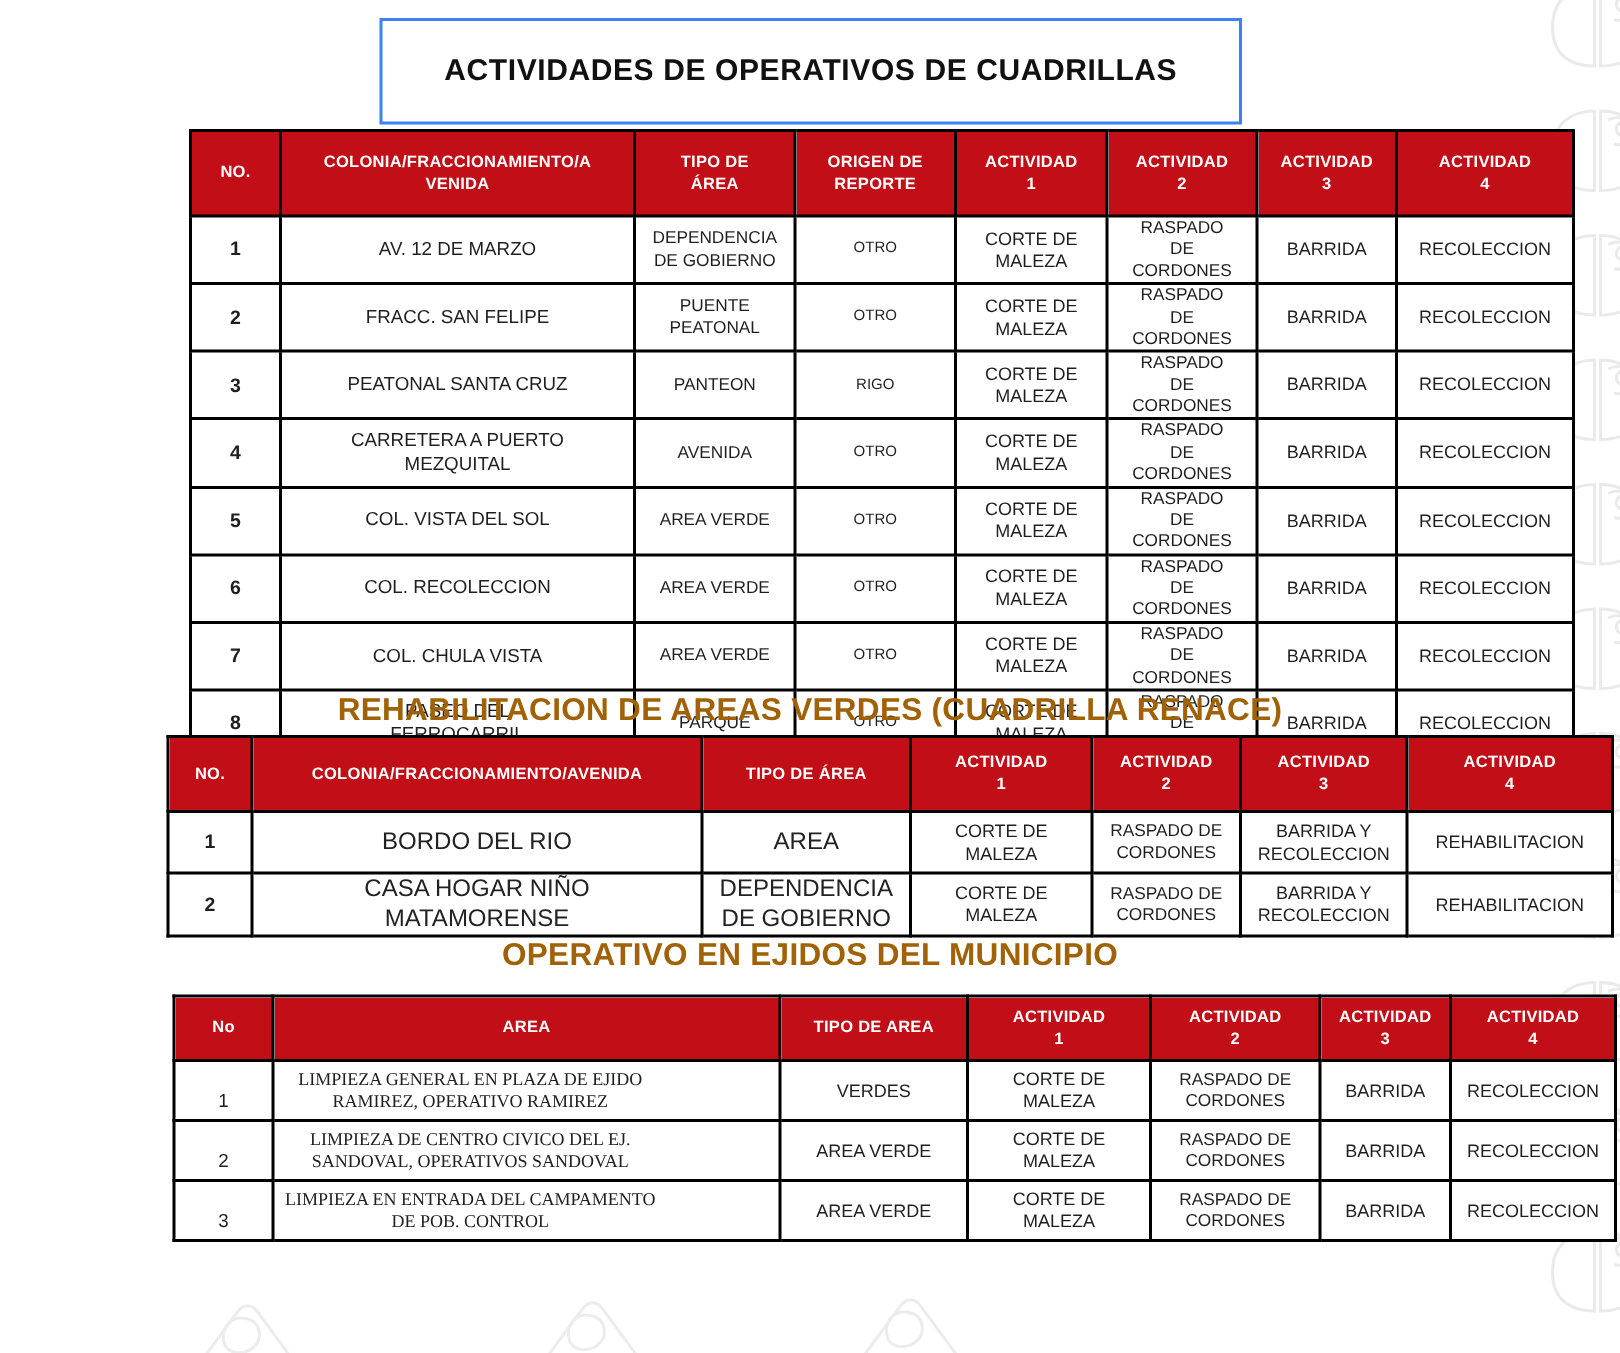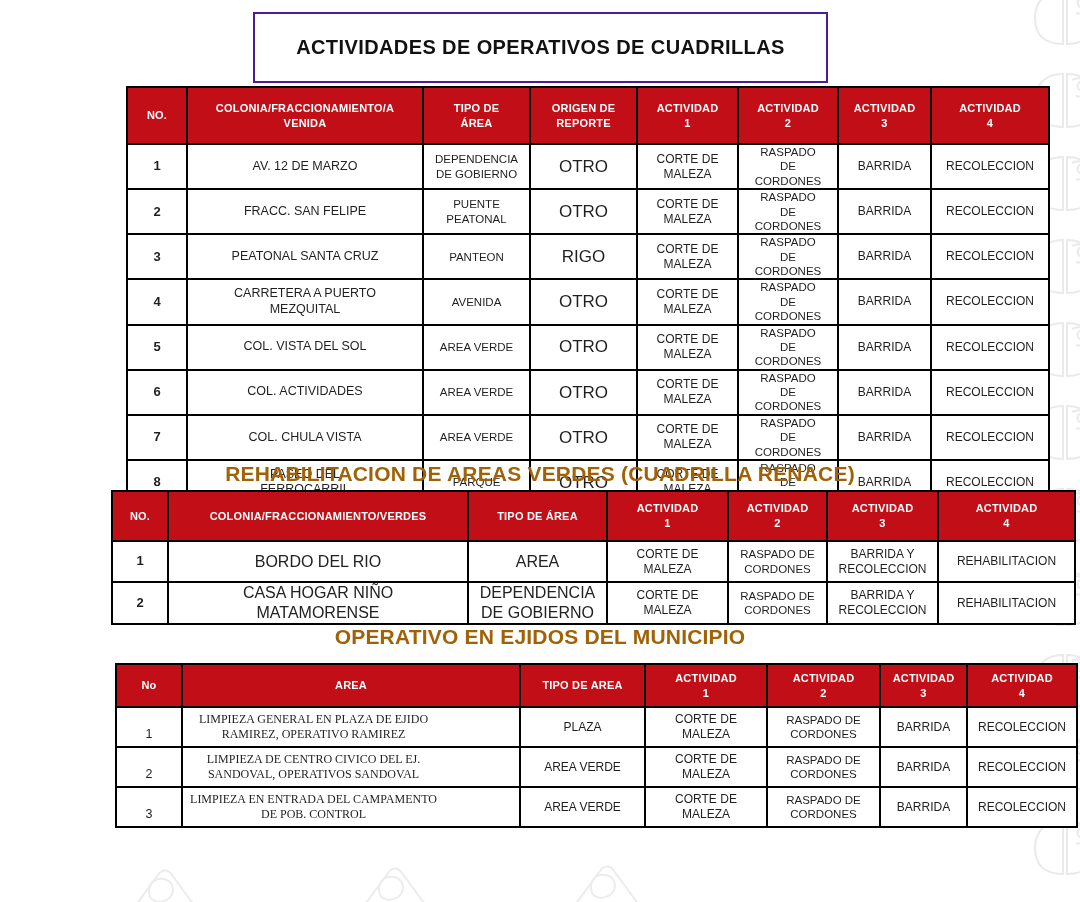"ACTIVIDADES DE OPERATIVOS DE CUADRILLAS" .title-box { border: 2px solid #4c1d95 -> 2px solid #3b82f6 }
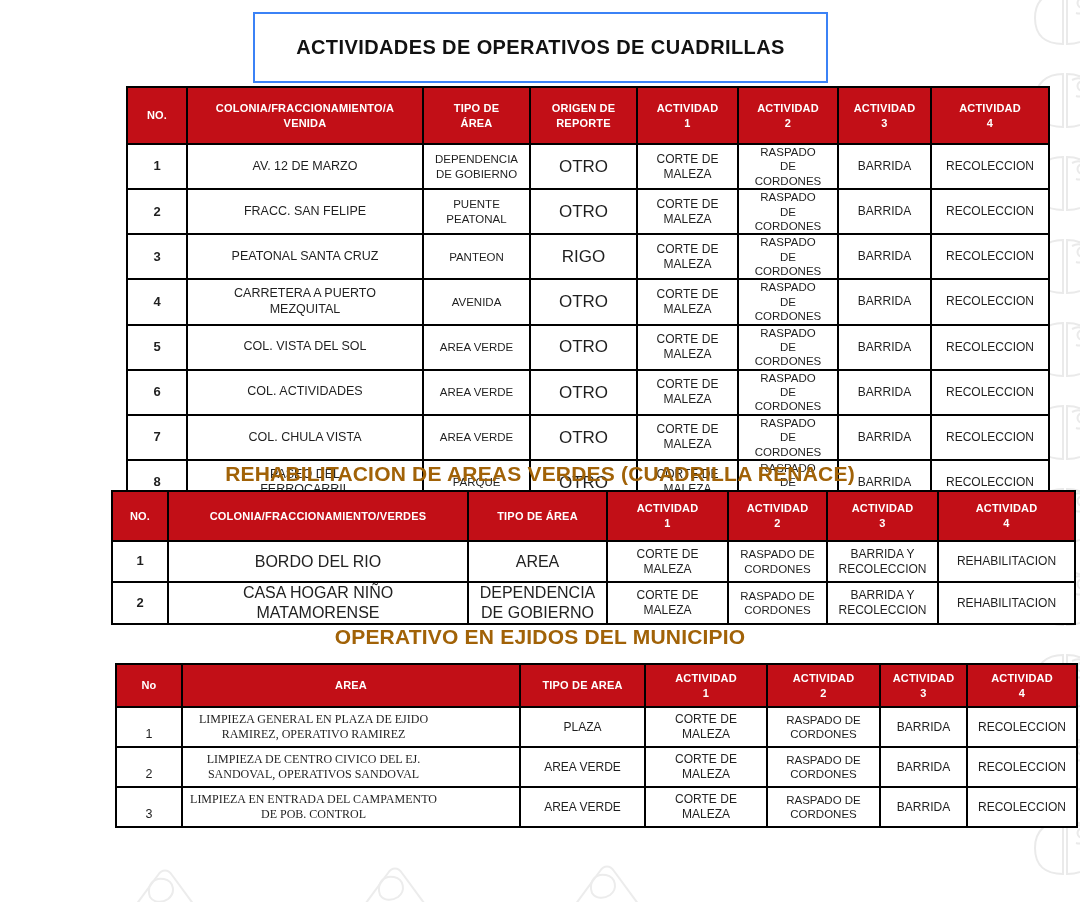"OTRO" .t1 td.c3 { font-size: 17px -> 10px }
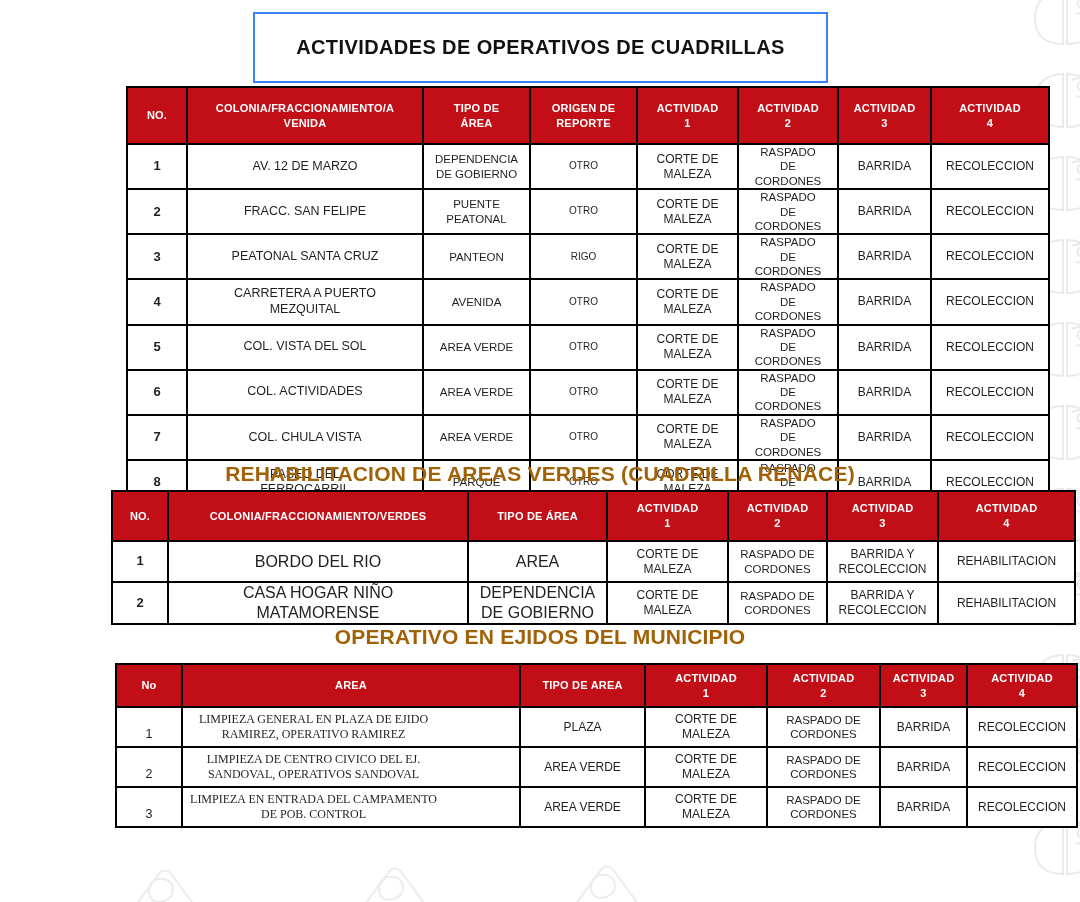"COL. ACTIVIDADES" td.c1 { text: ACTIVIDADES -> RECOLECCION }
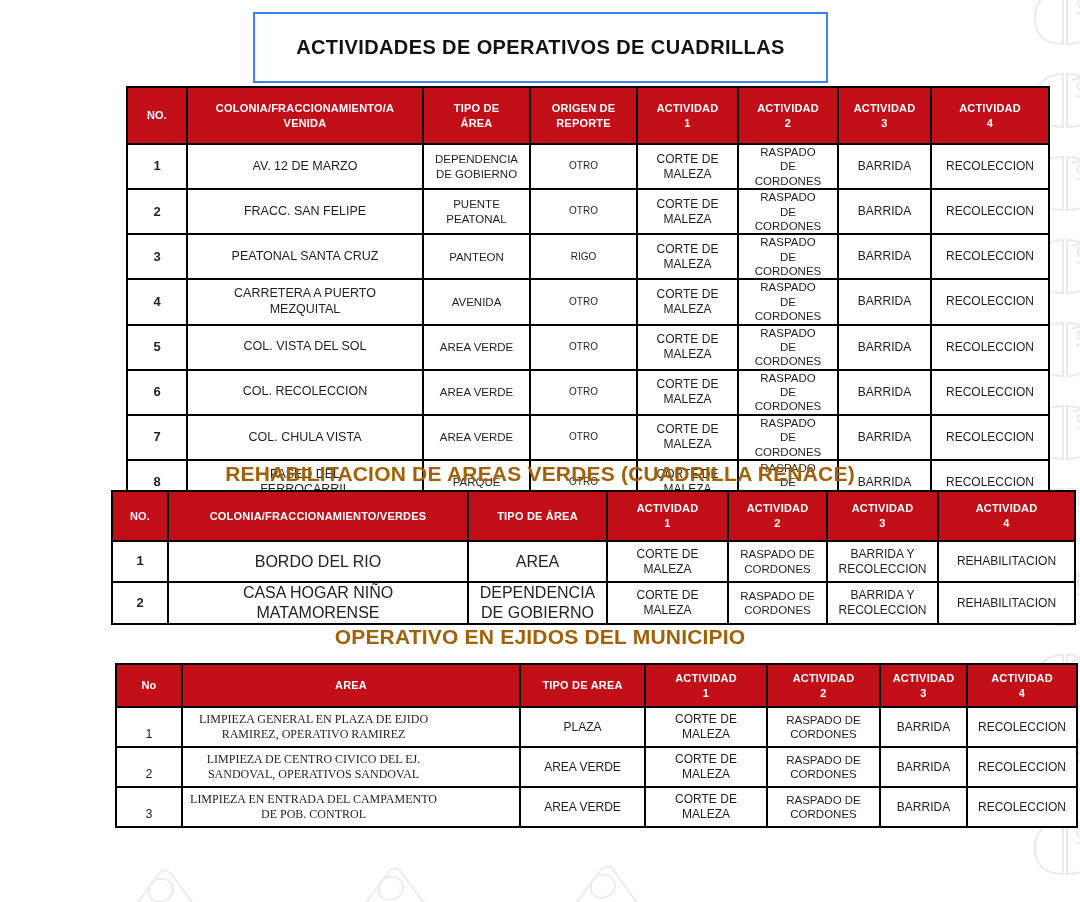"COLONIA/FRACCIONAMIENTO/VERDES" th { text: COLONIA/FRACCIONAMIENTO/VERDES -> COLONIA/FRACCIONAMIENTO/AVENIDA }
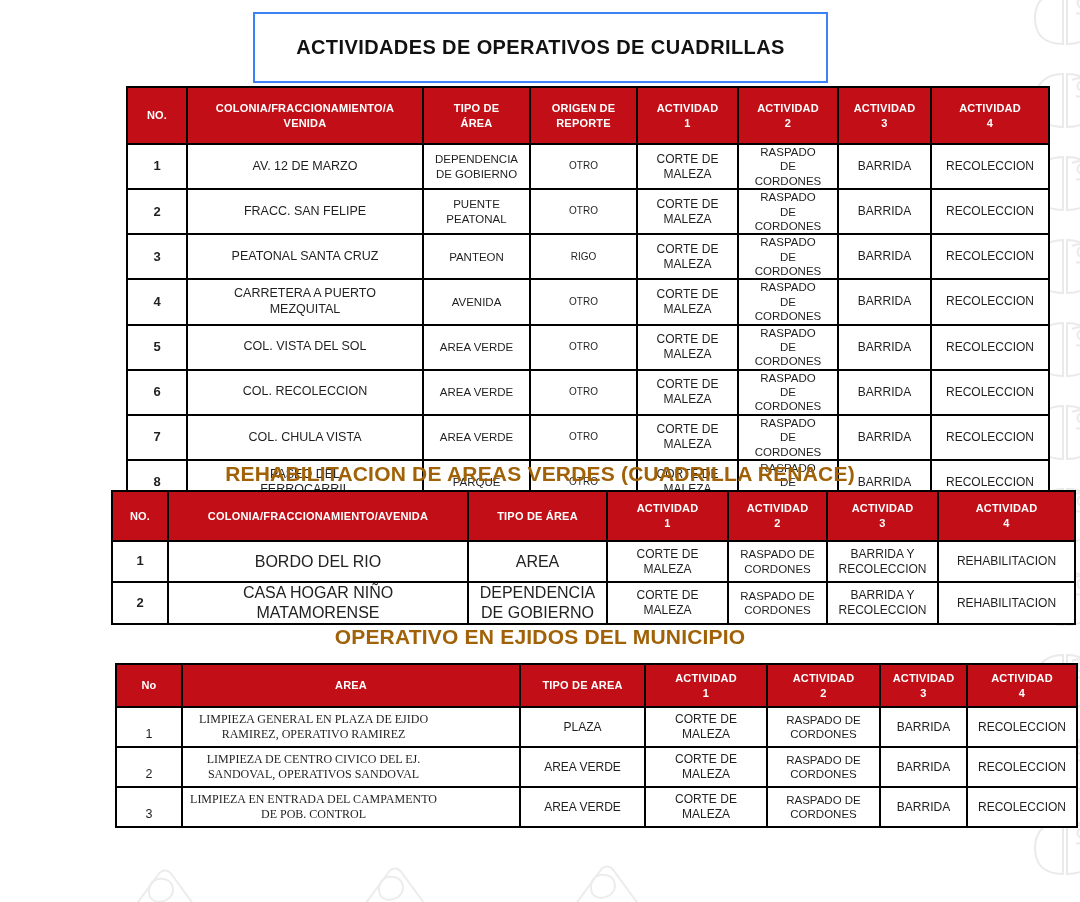"PLAZA" td.c2 { text: PLAZA -> VERDES }
